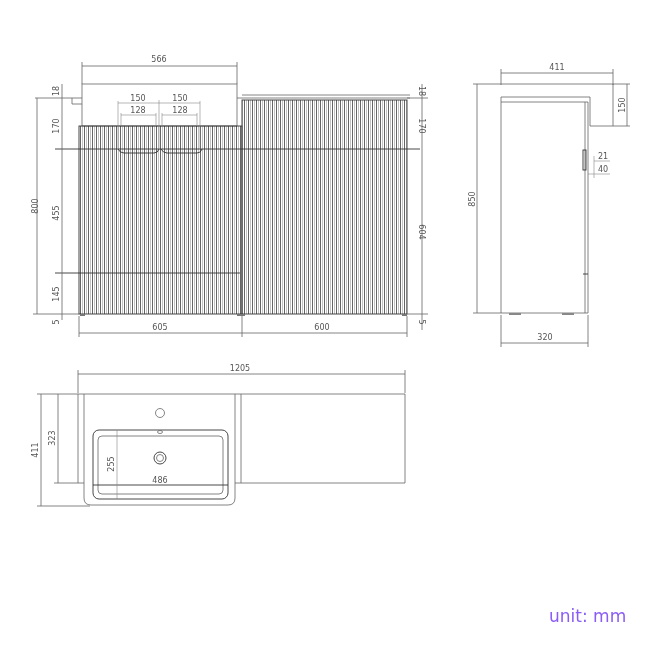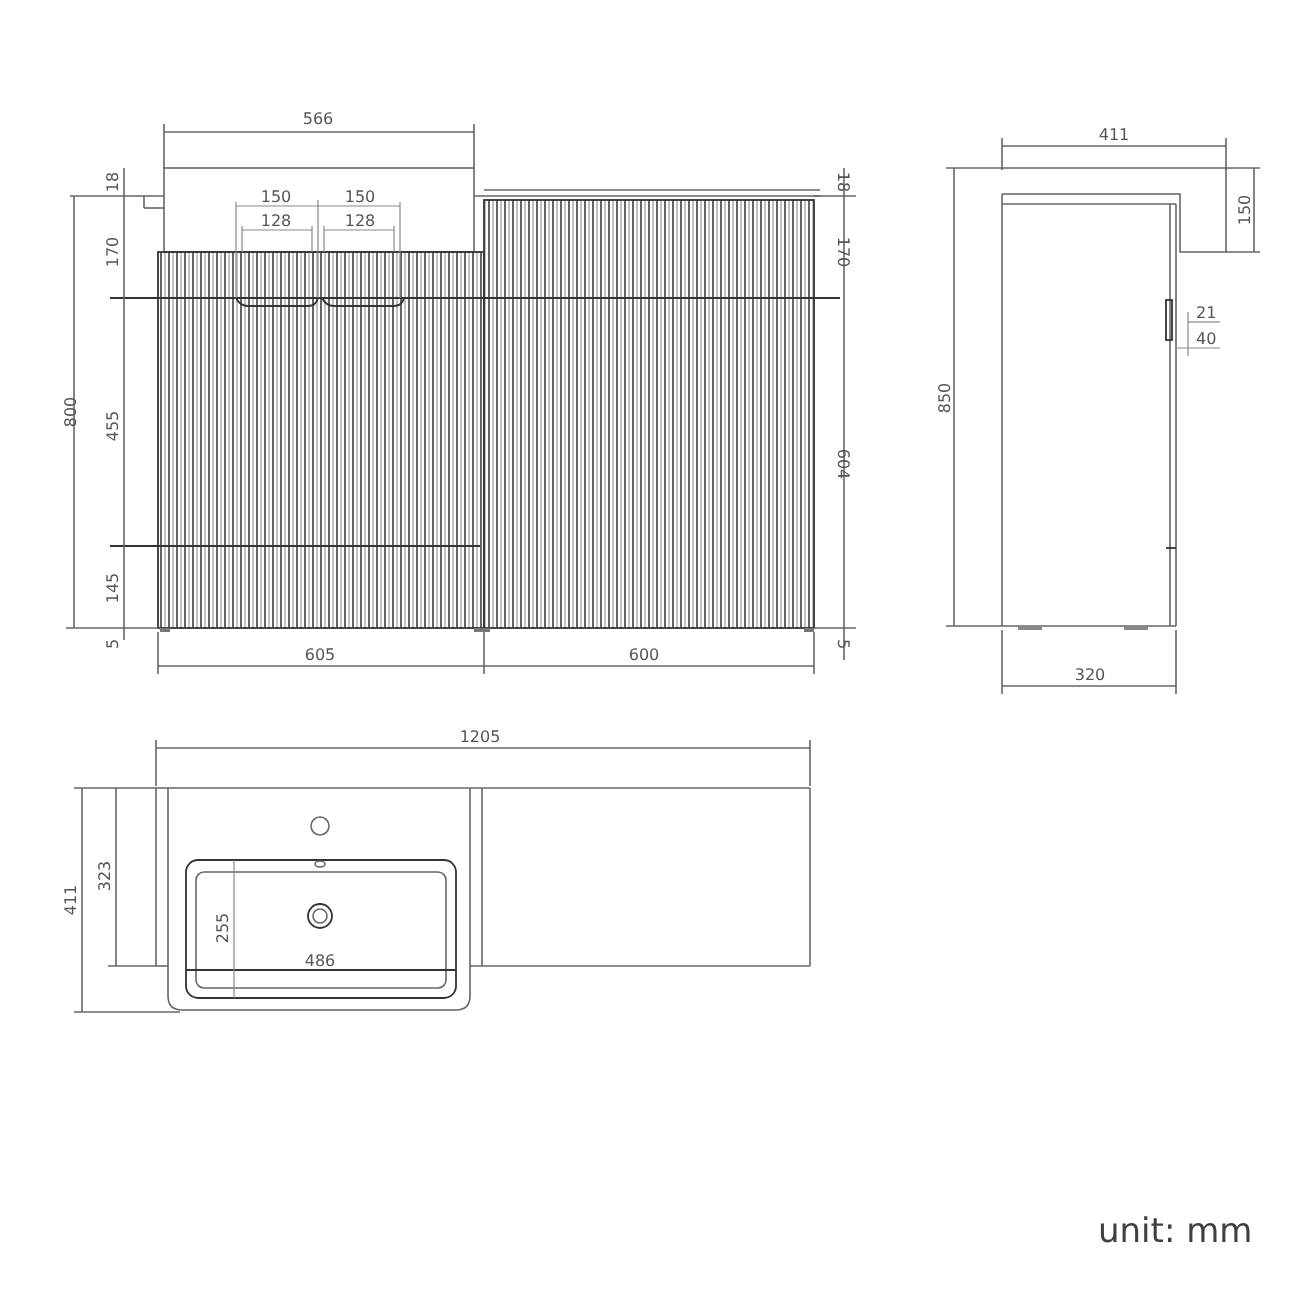"unit: mm" .unit { color: #404040 -> #8b5cf6 }
